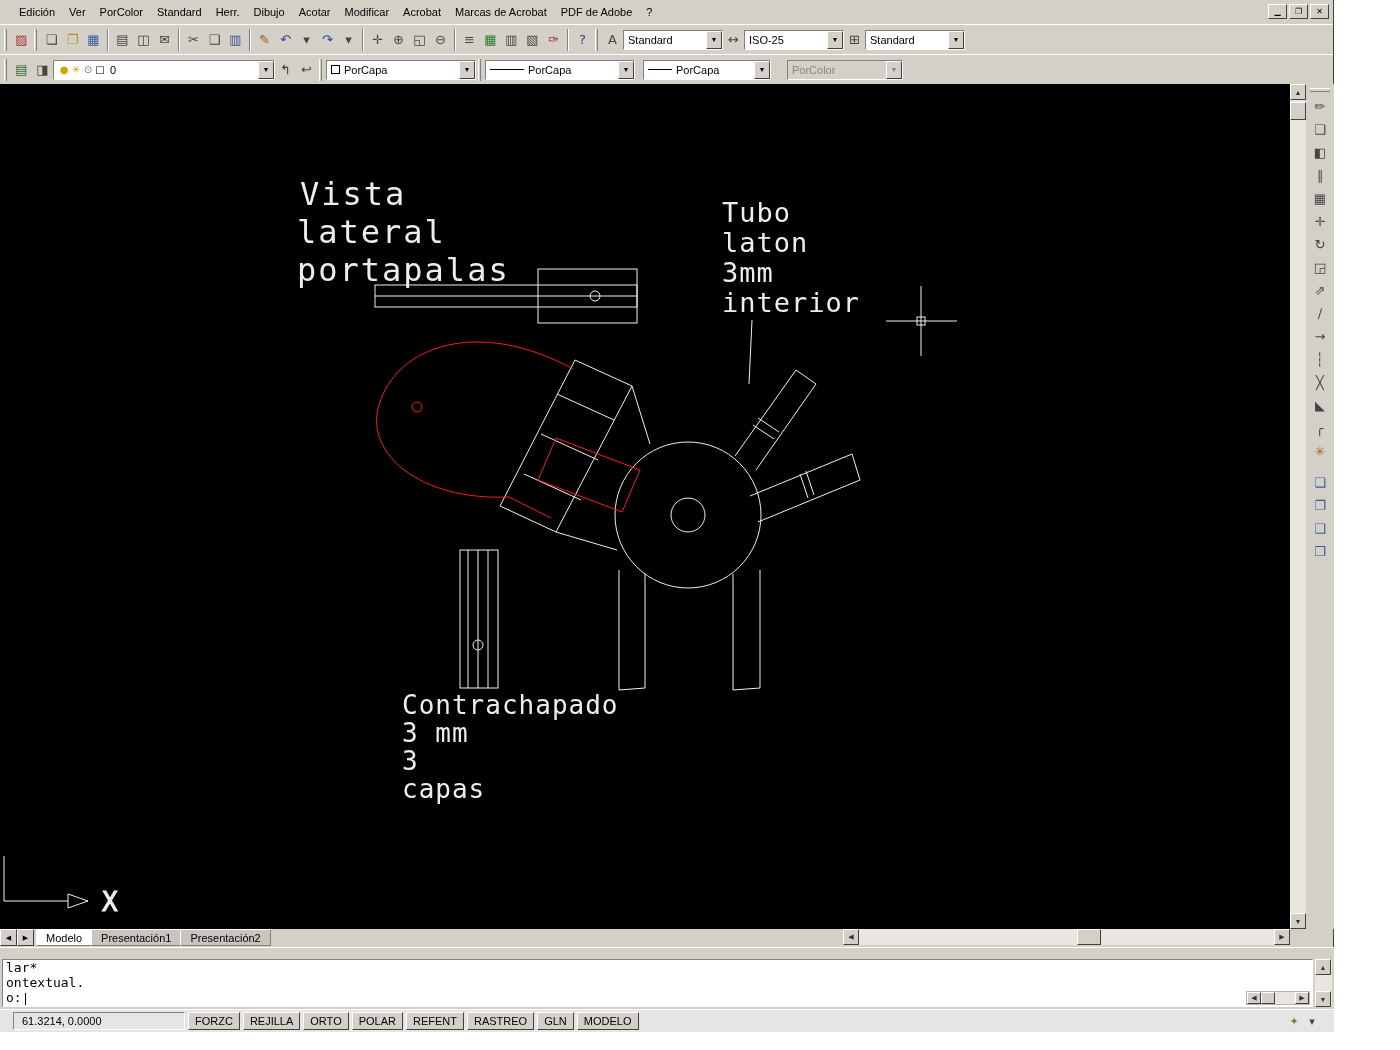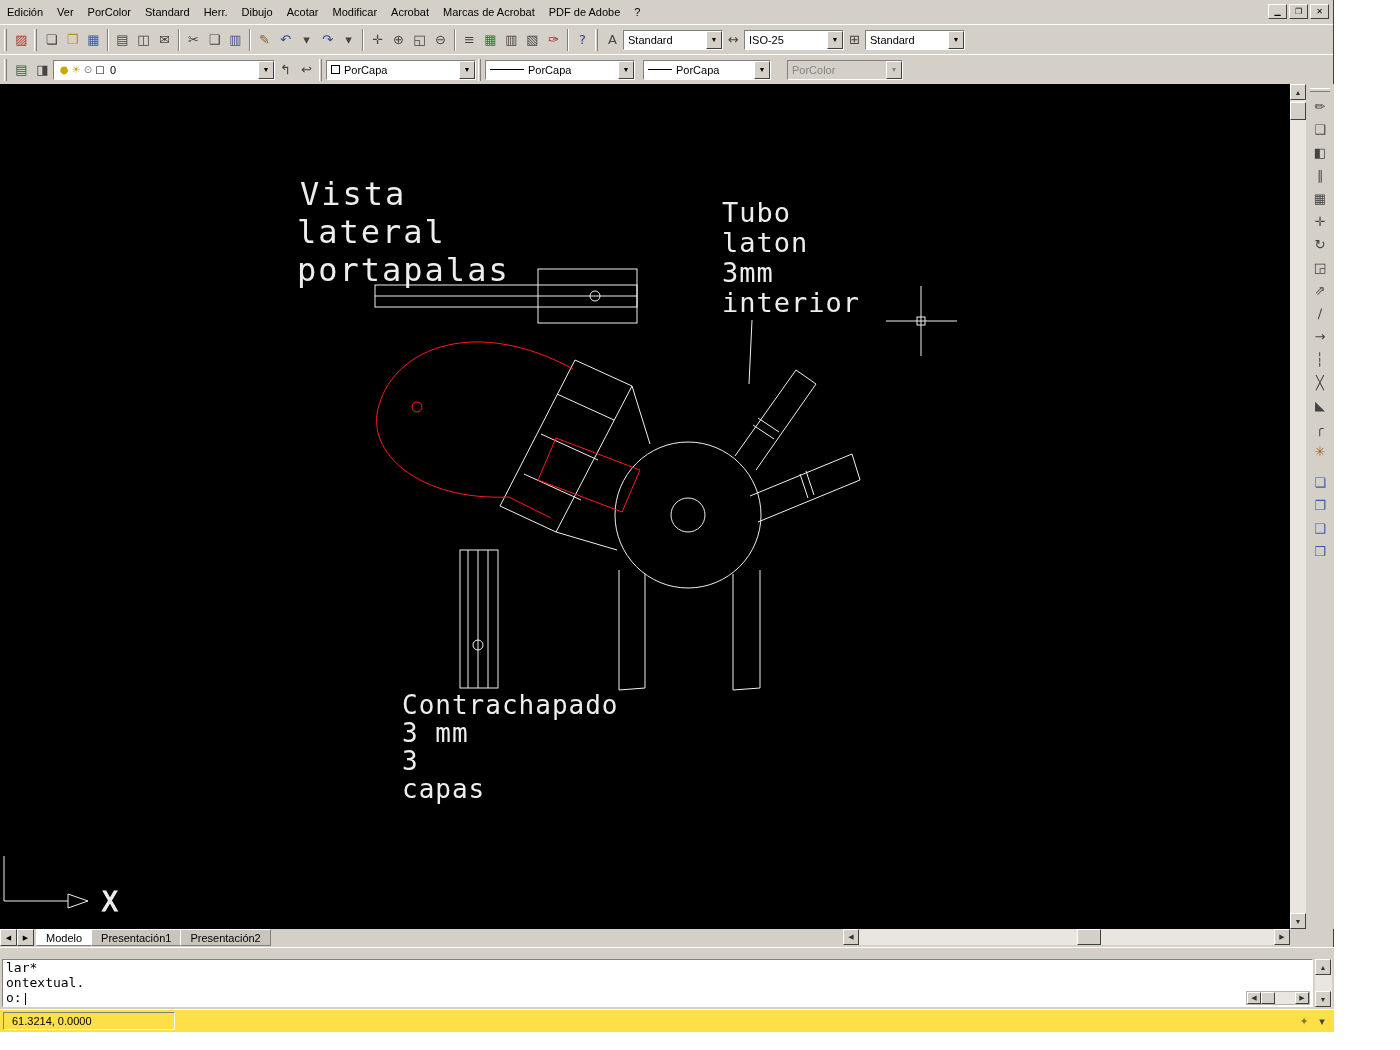"Edición" .menubar { padding-left: 0 -> 12px }
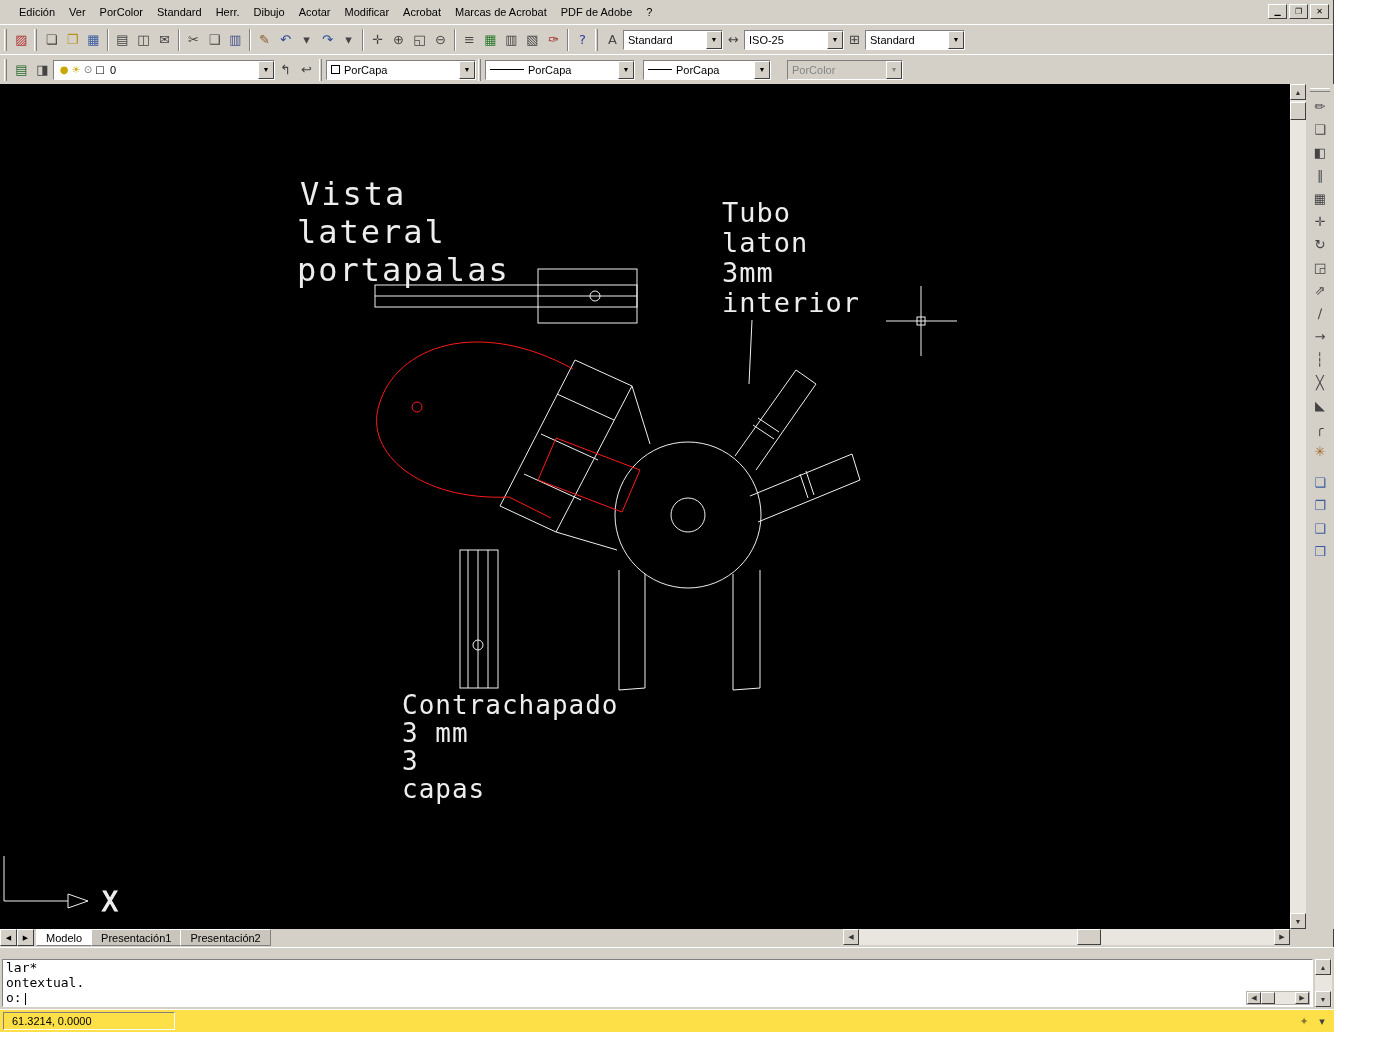"61.3214, 0.0000" .statusbar { background: #fde047 -> #e5e5e5; padding: 0 3px -> 0 13px }
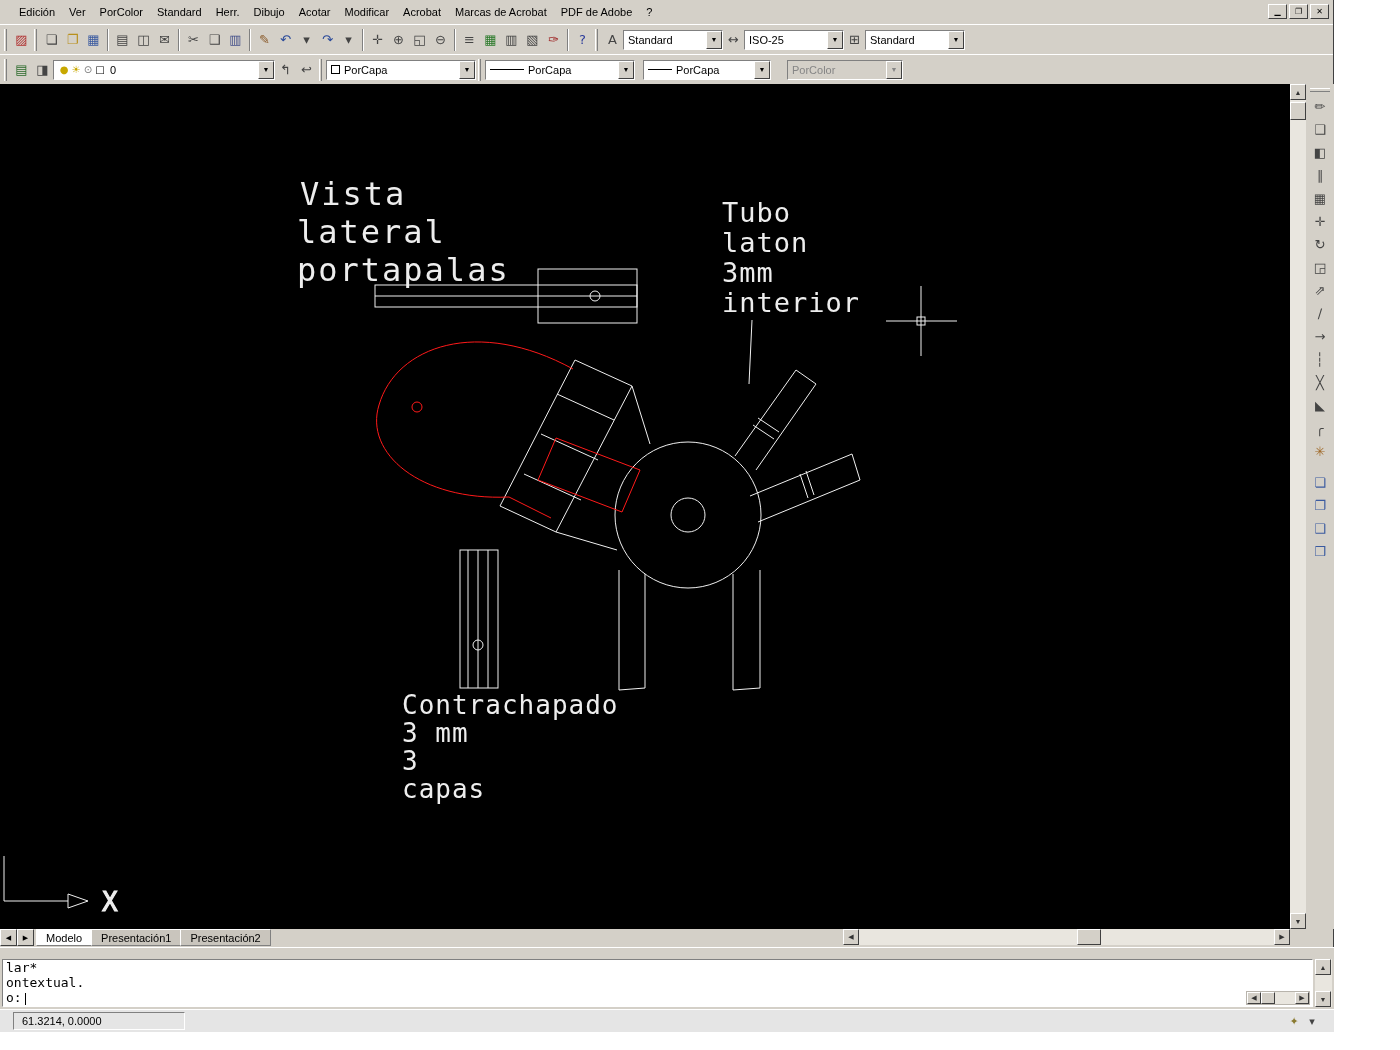"FORZC" div.iconstrip { html: none -> <div> <span>FORZC</span> <span>REJILLA</span> <span>ORTO</span> <span>POLAR</span> <span>REFENT</span> <span>RASTREO</span> <span>GLN</span> <span>MODELO</span> </div> }
